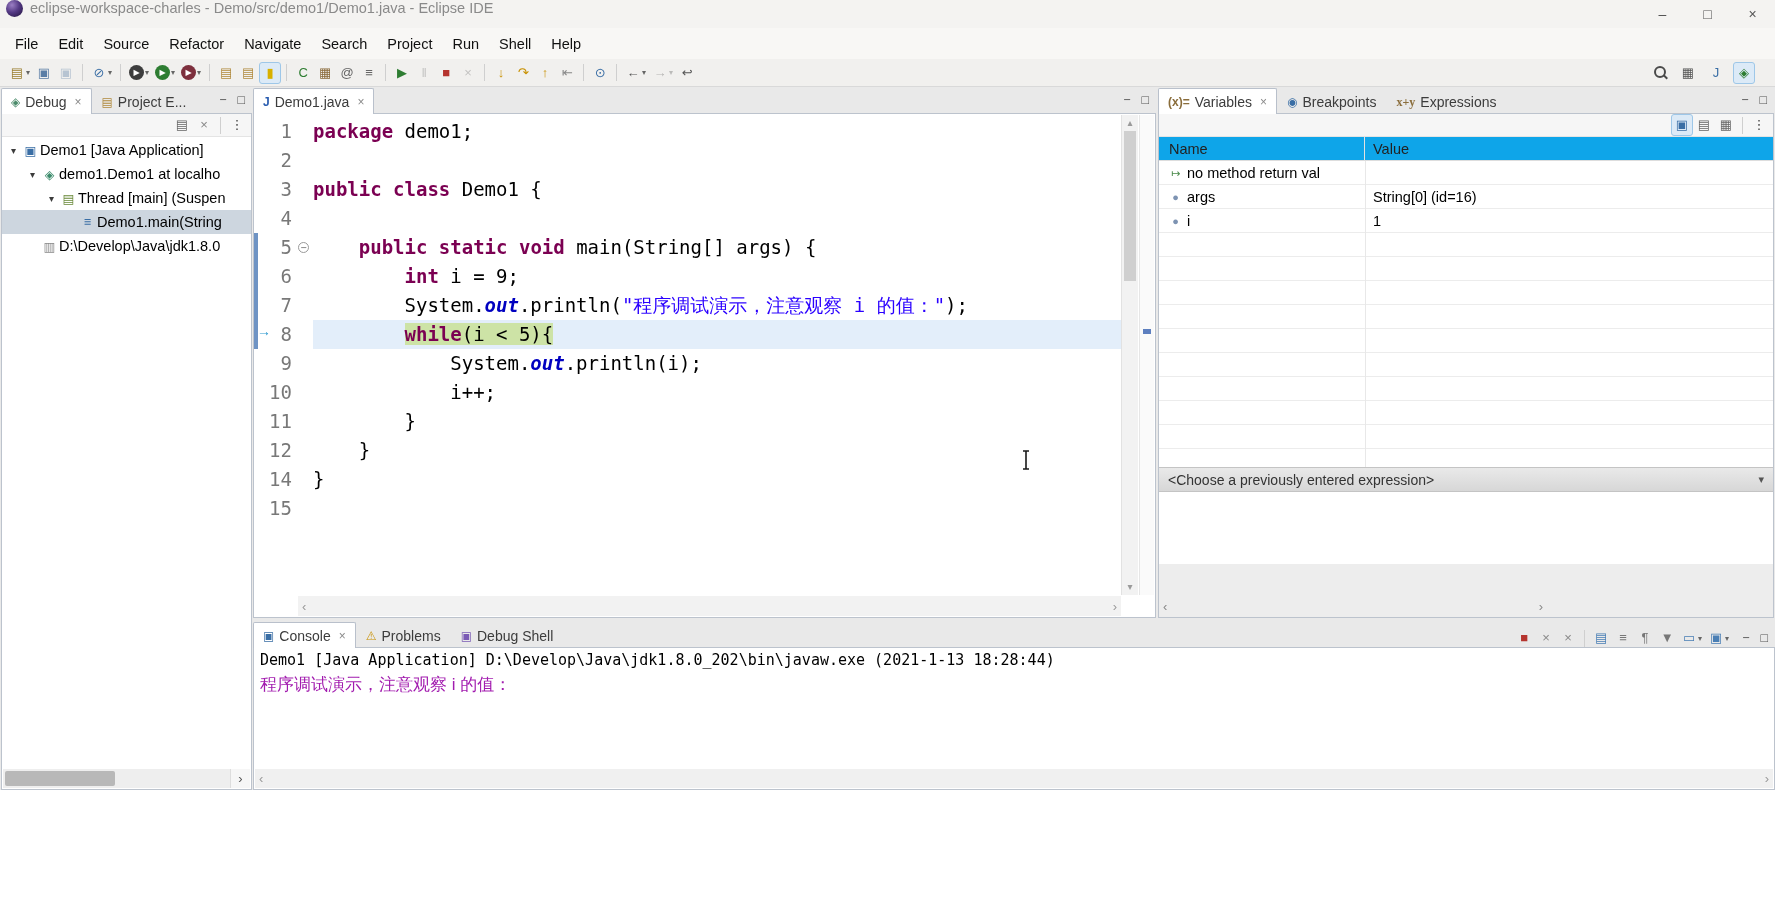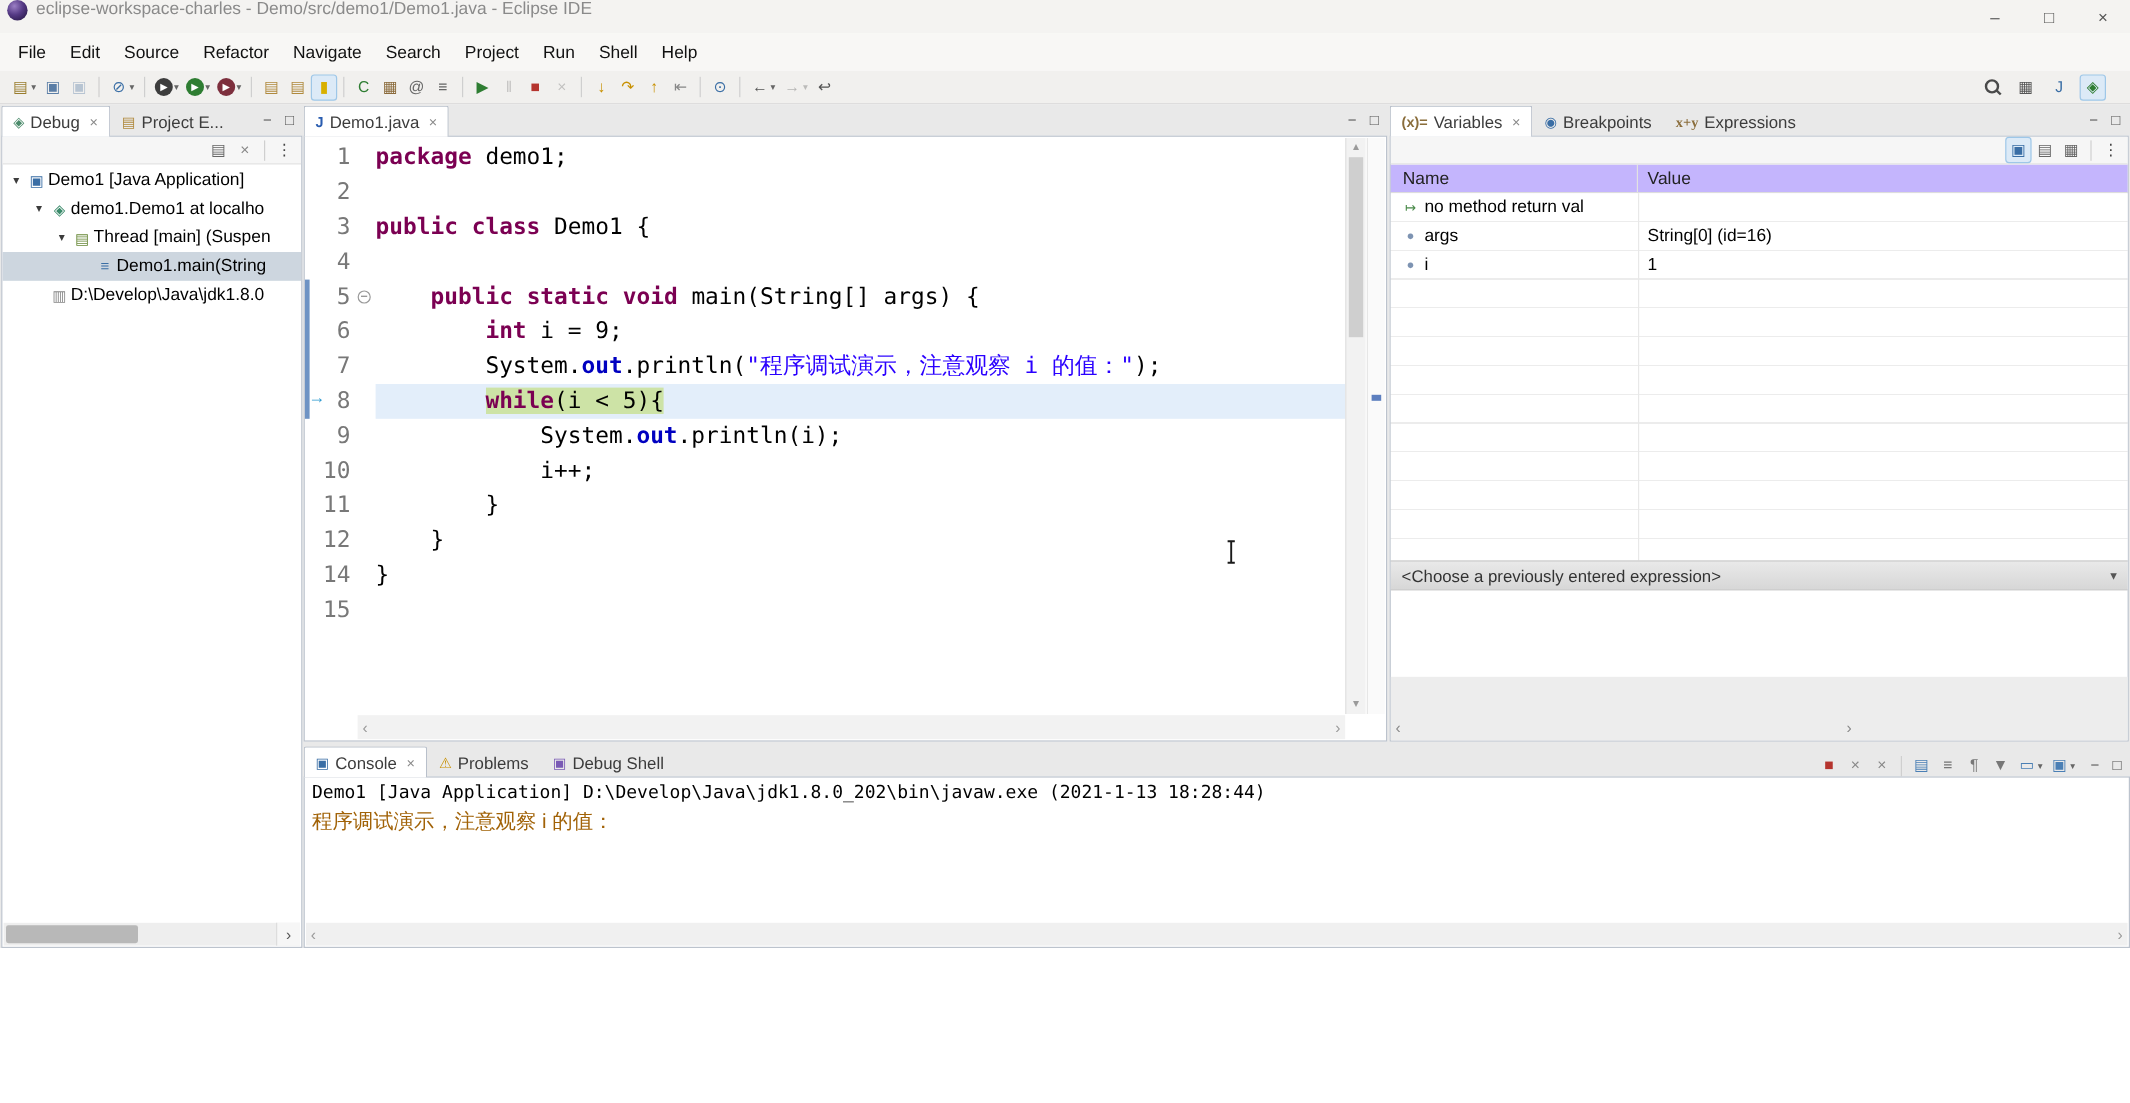"Name" .vars-header { background: #c4b5fd -> #0ea5e9 }
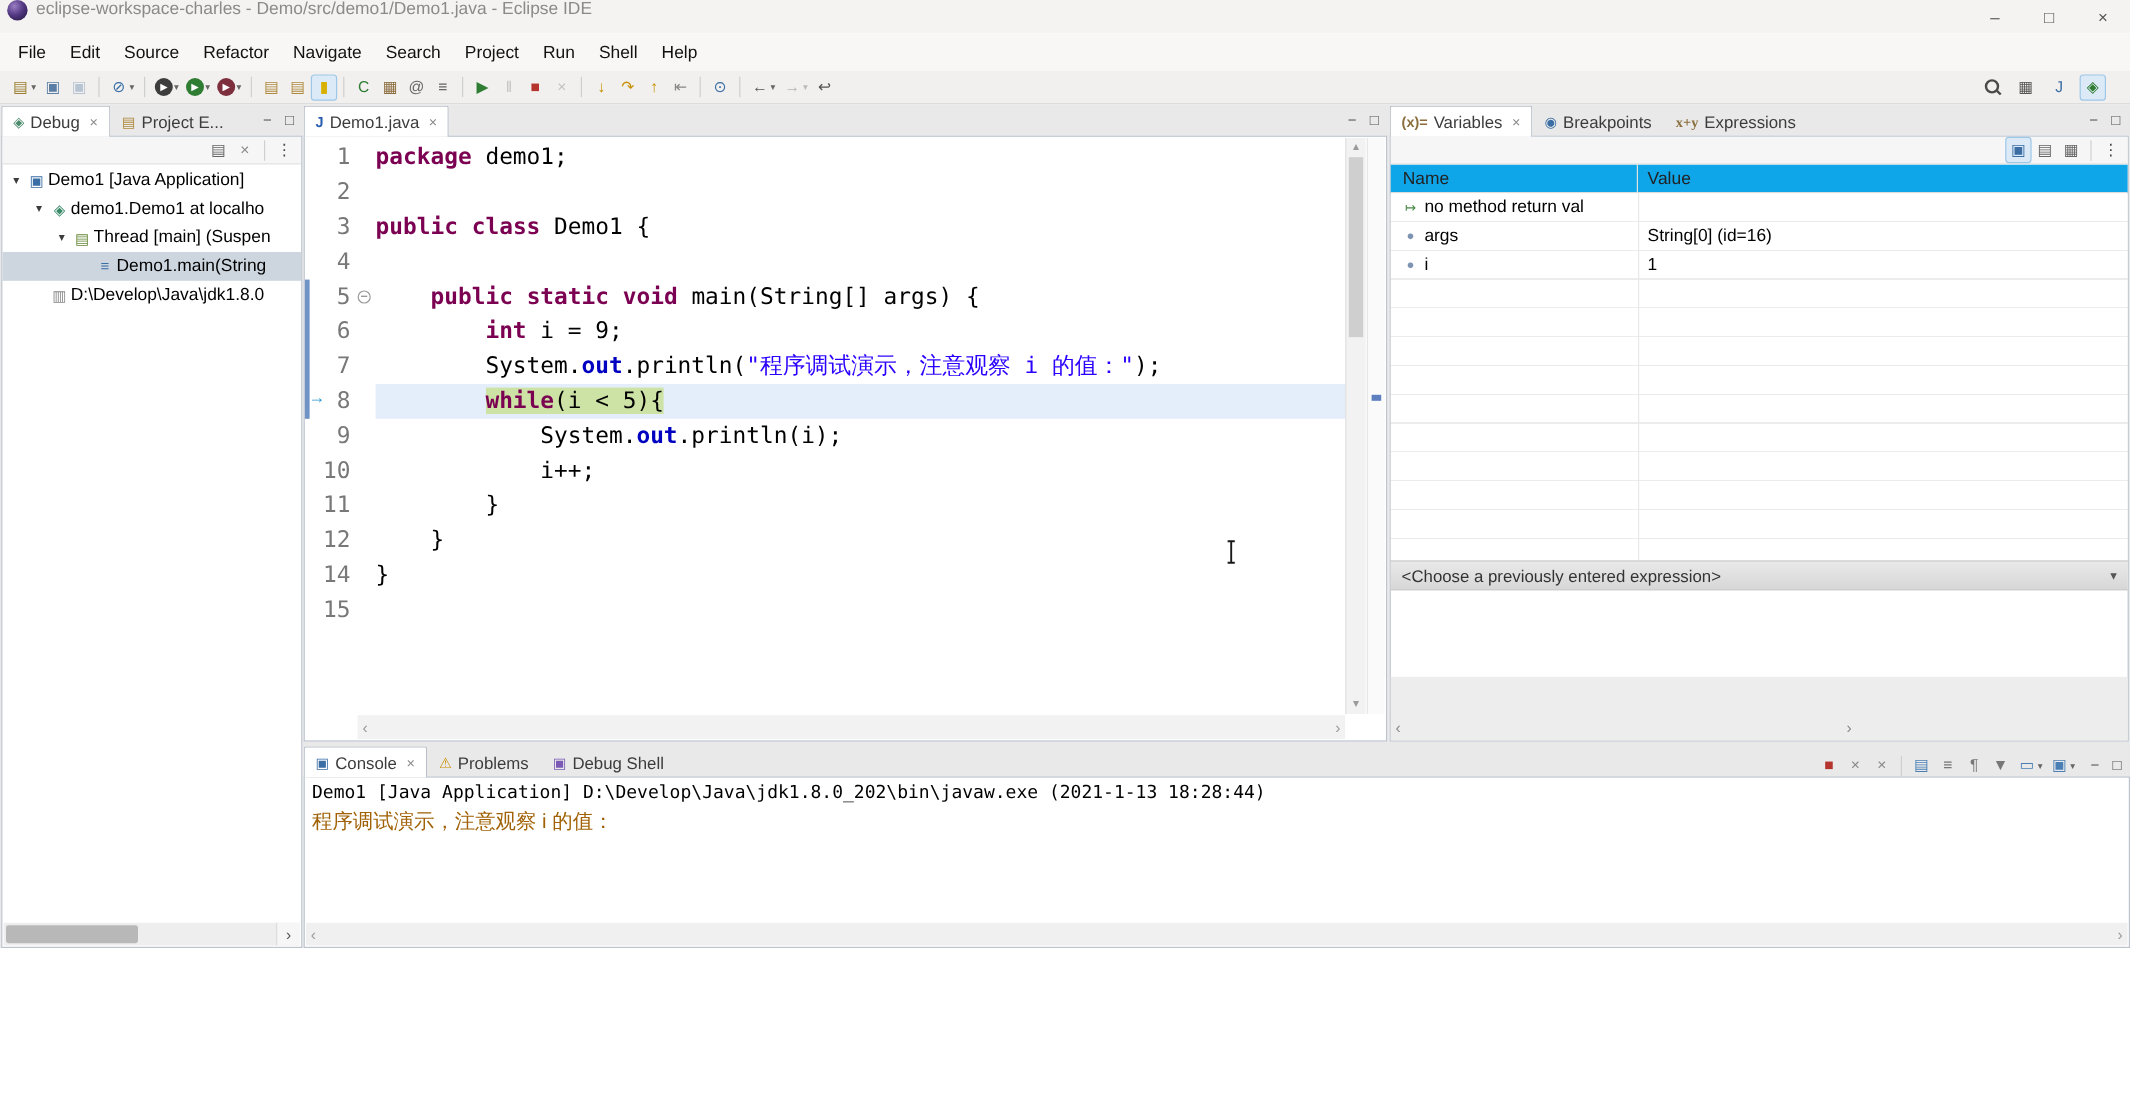"out" .tk-fld { font-style: none -> italic }
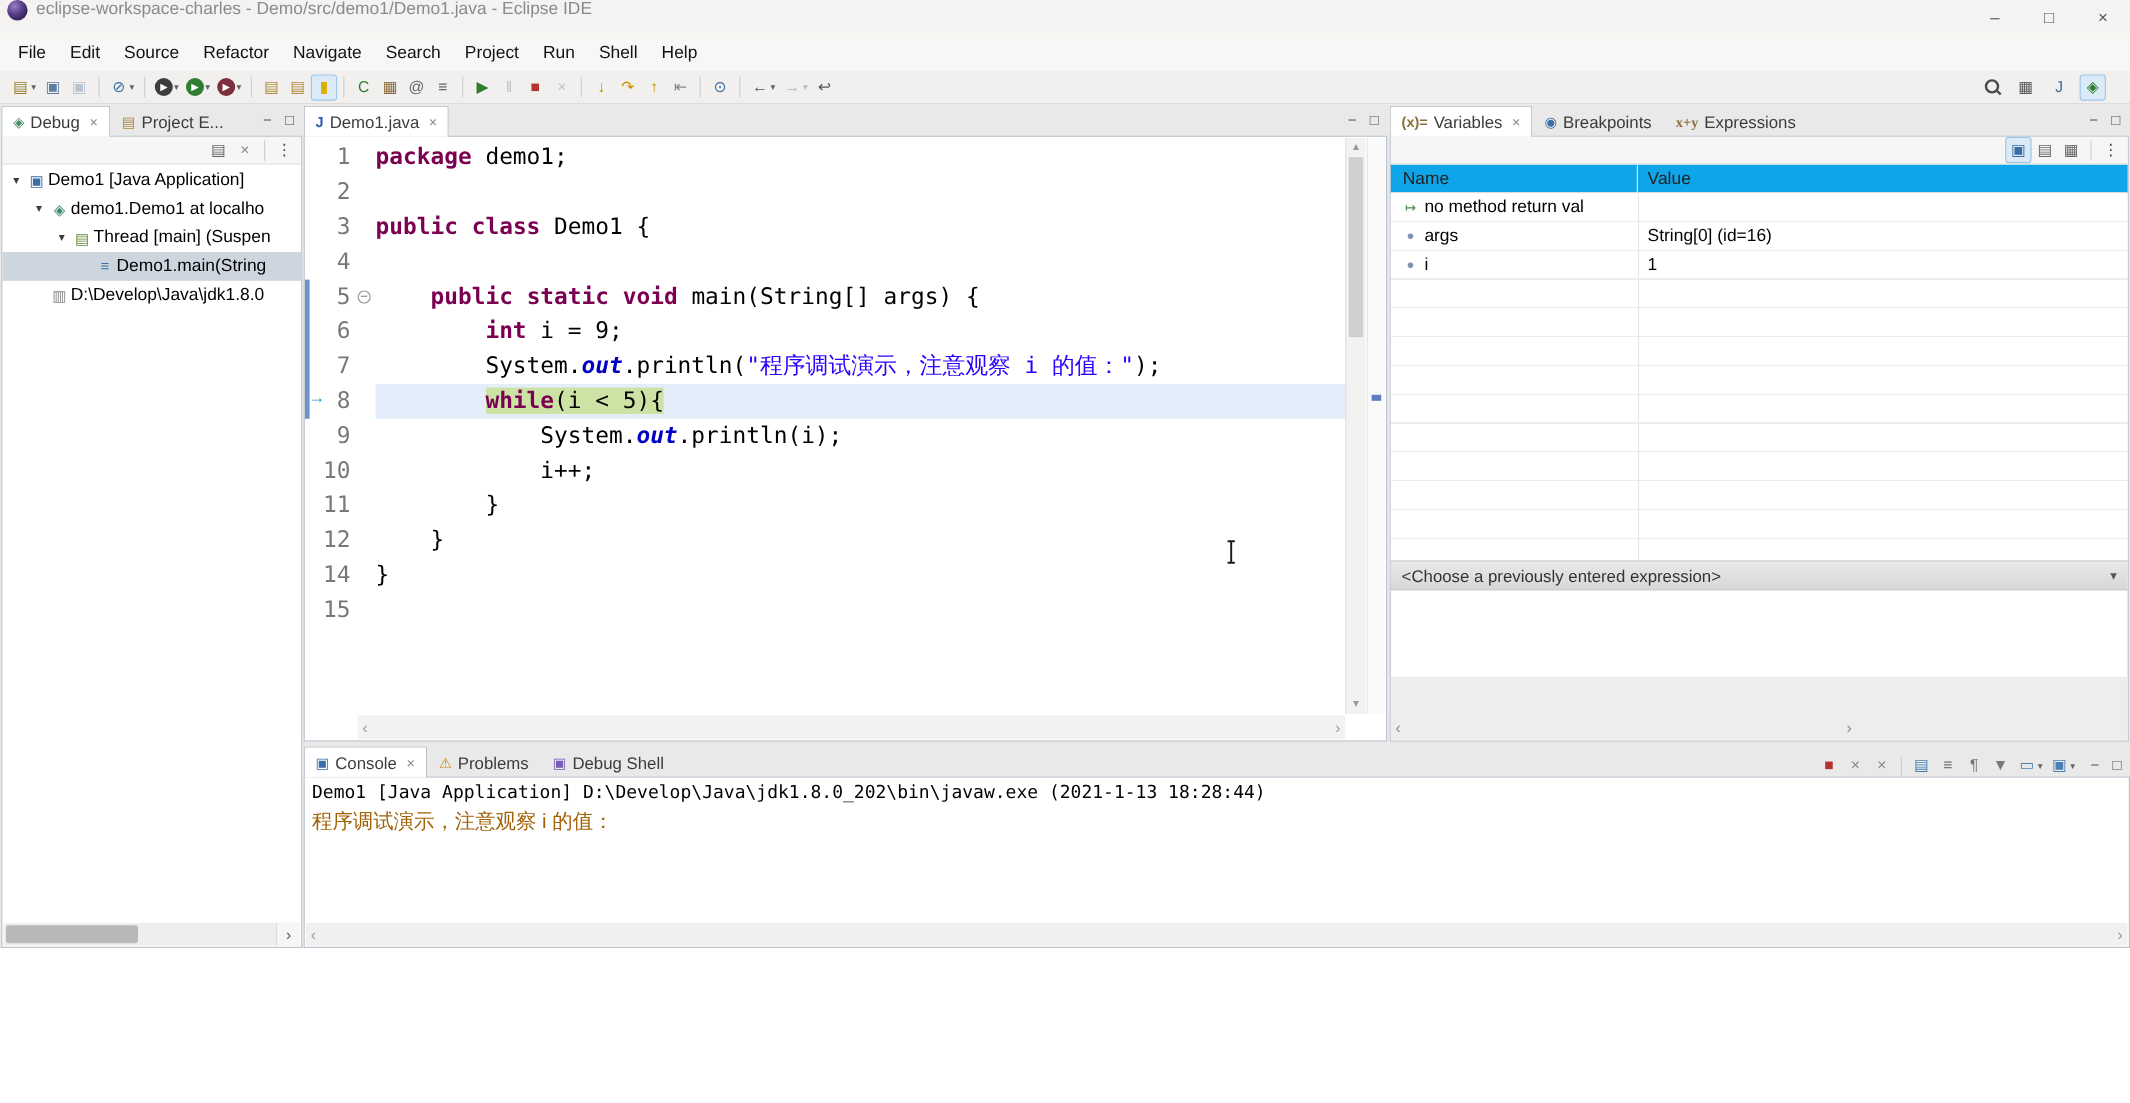"程序调试演示，注意观察 i 的值：" .console-line { color: #a16207 -> #a21caf }
